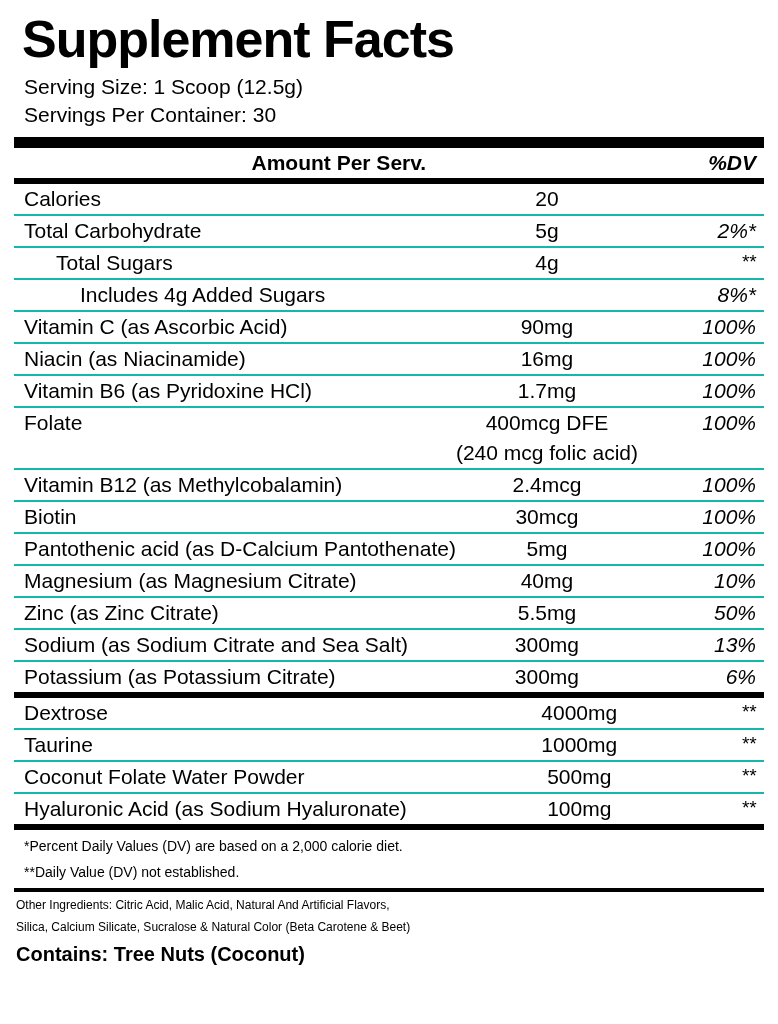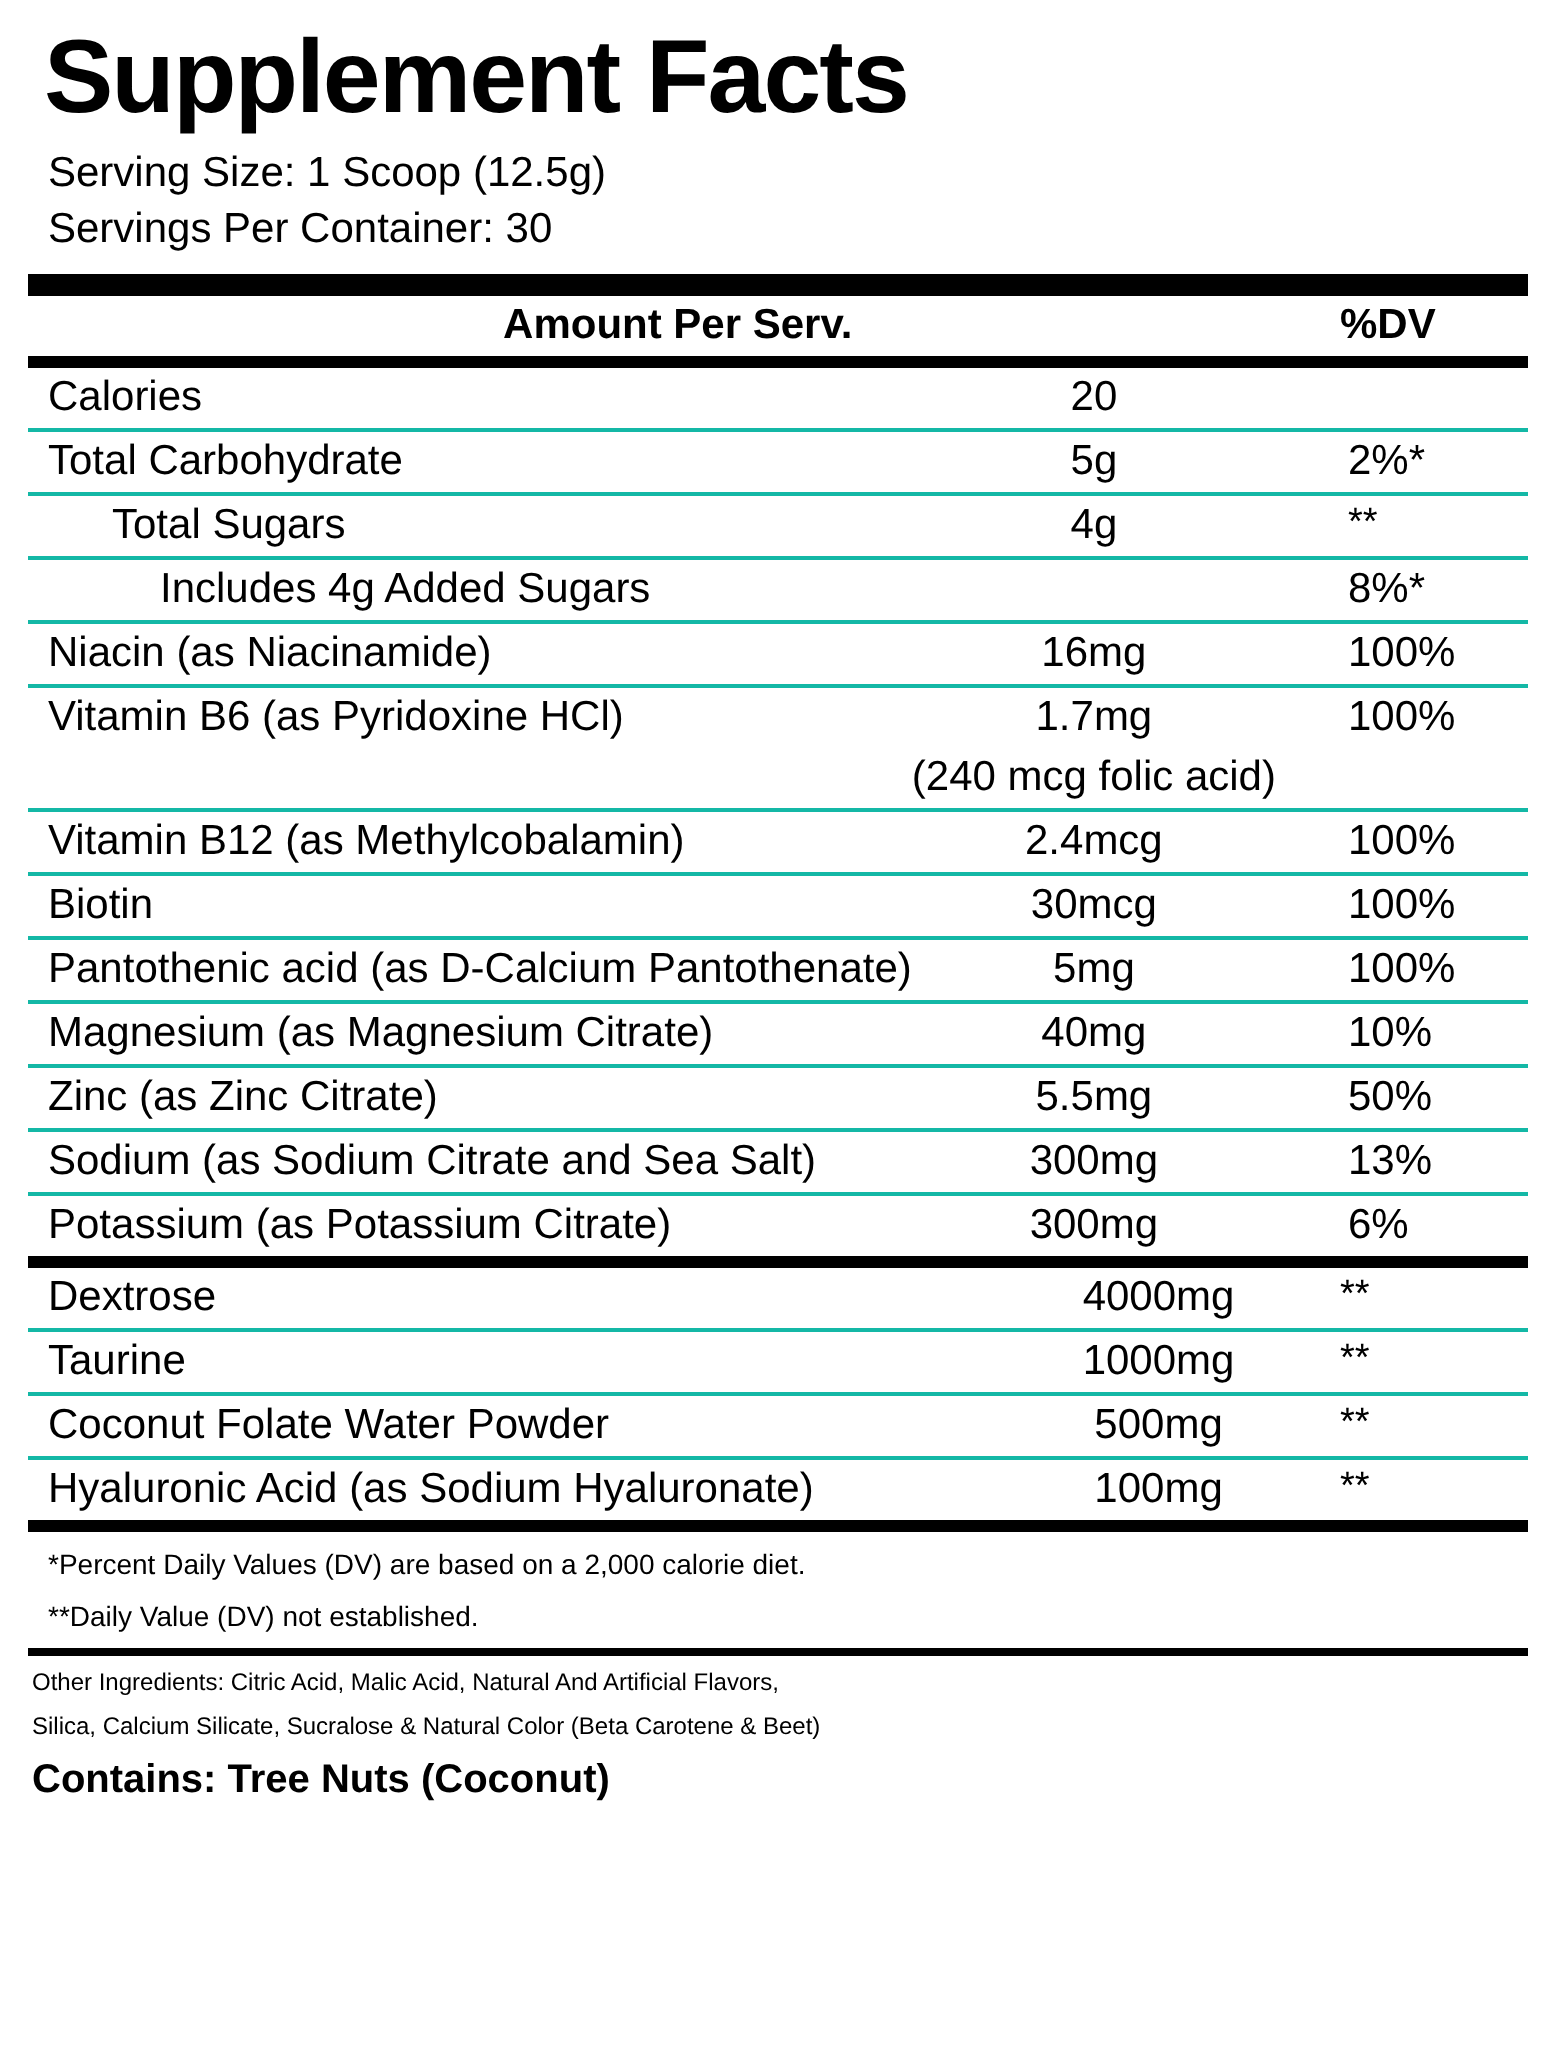"%DV" .c-dv { font-style: none -> italic; text-align: none -> right }
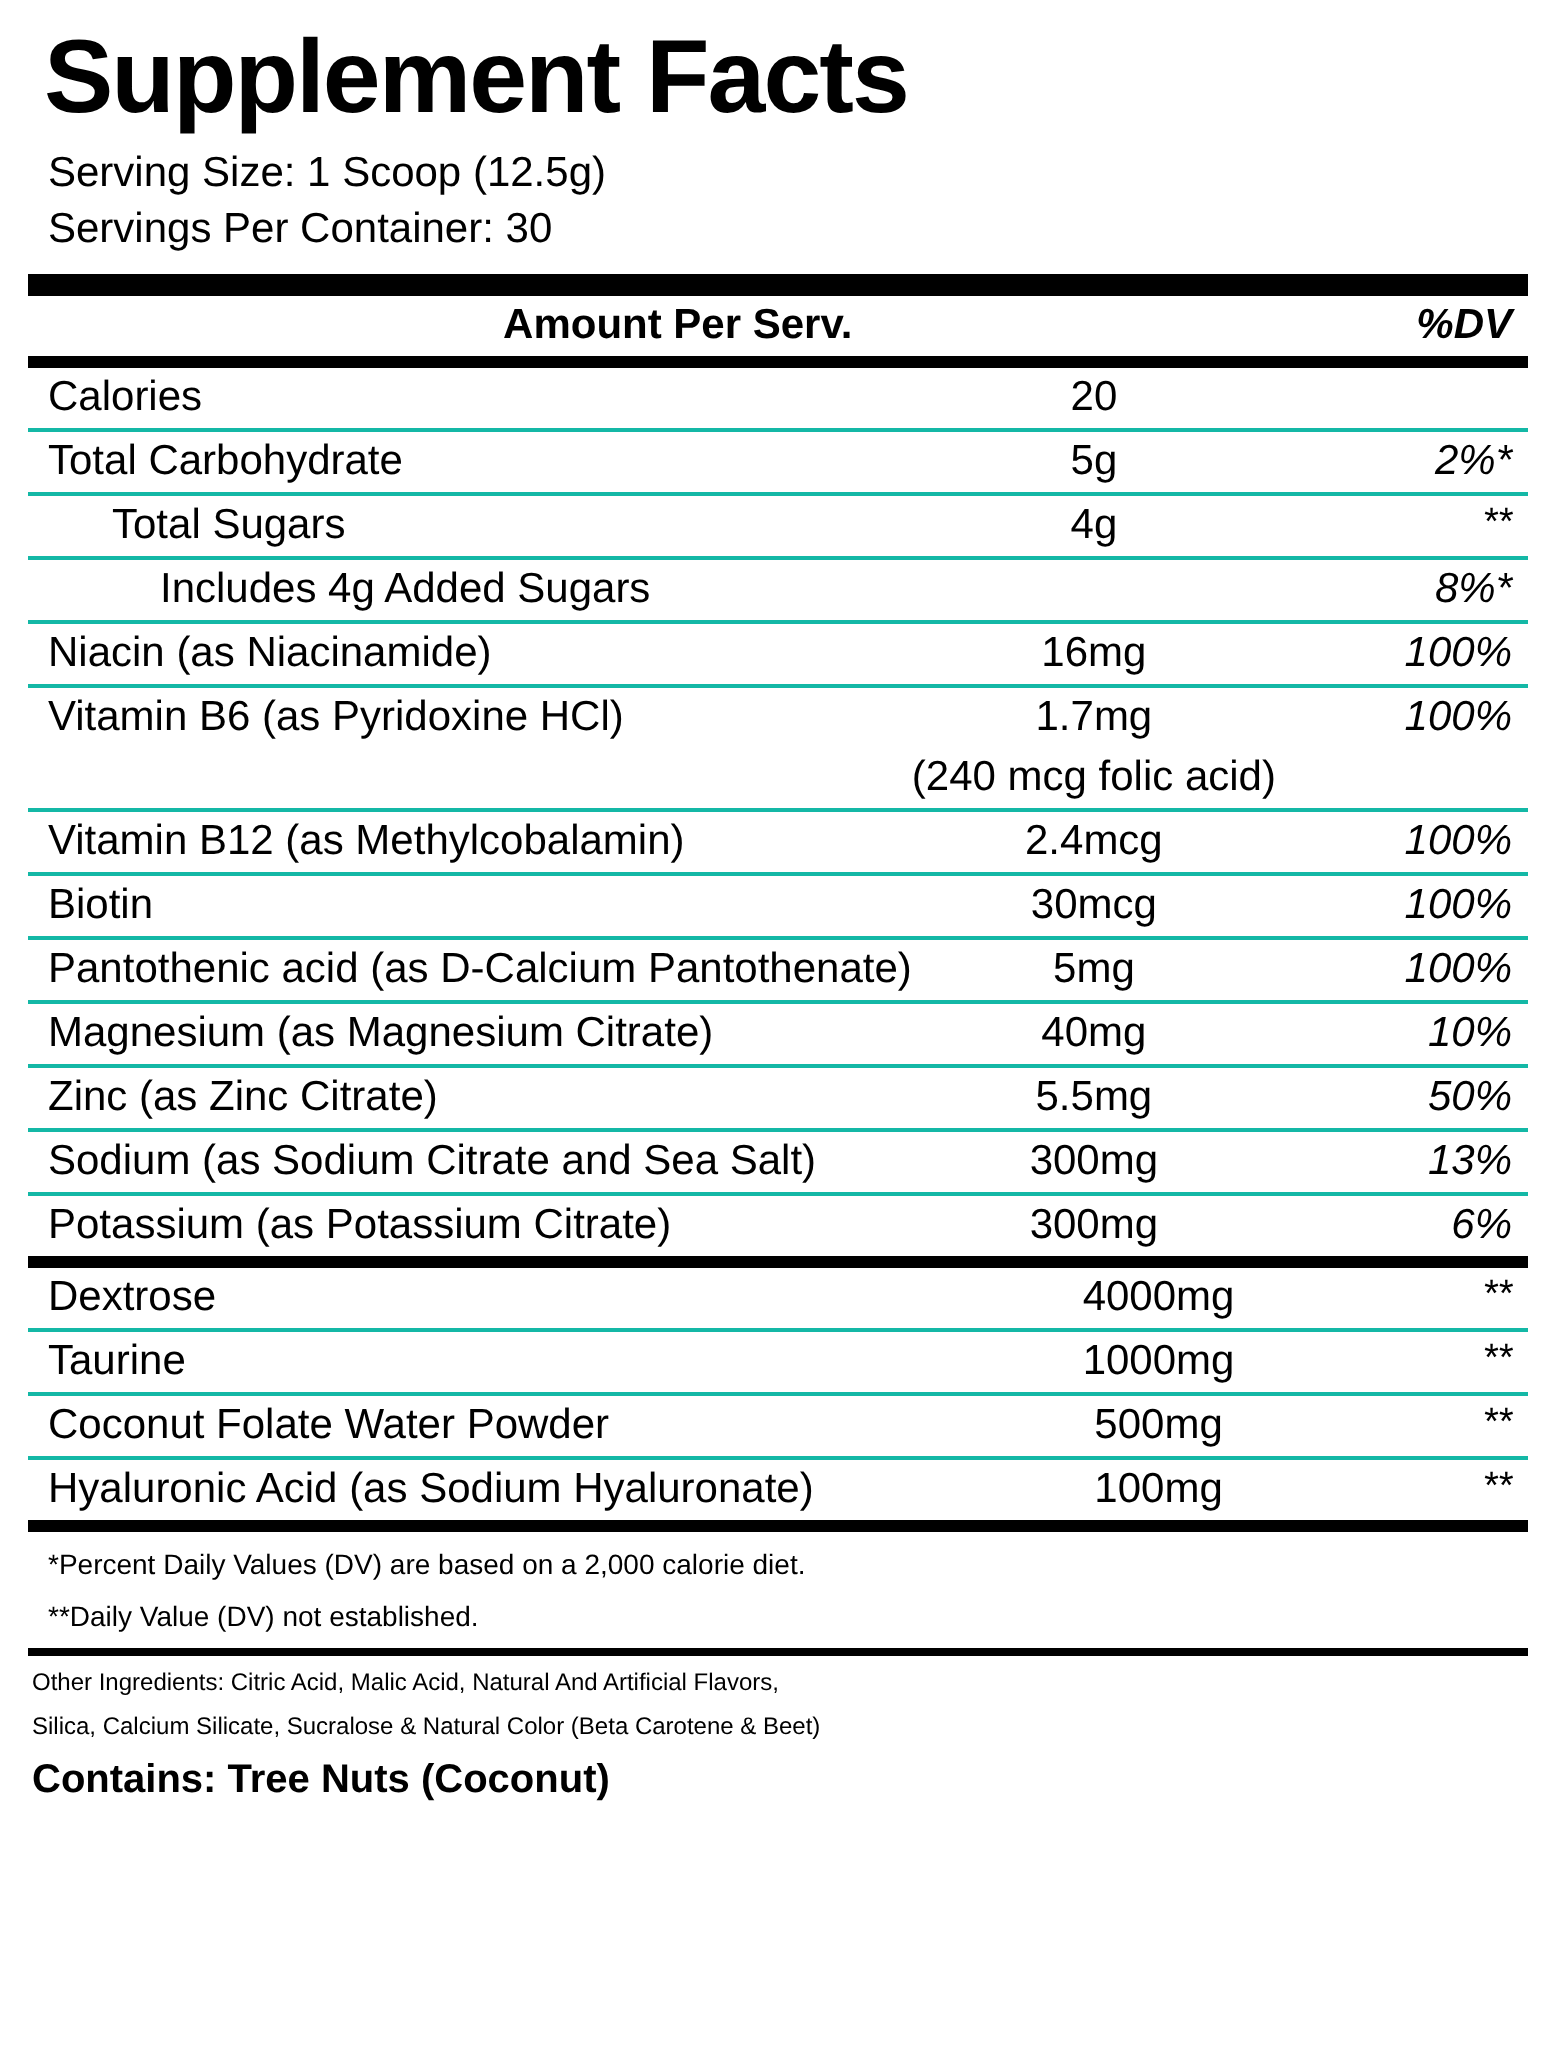"Vitamin C (as Ascorbic Acid)" tr.row-line { html: none -> <tr> <td>Vitamin C (as Ascorbic Acid)</td> <td>90mg</td> <td>100%</td> </tr> }
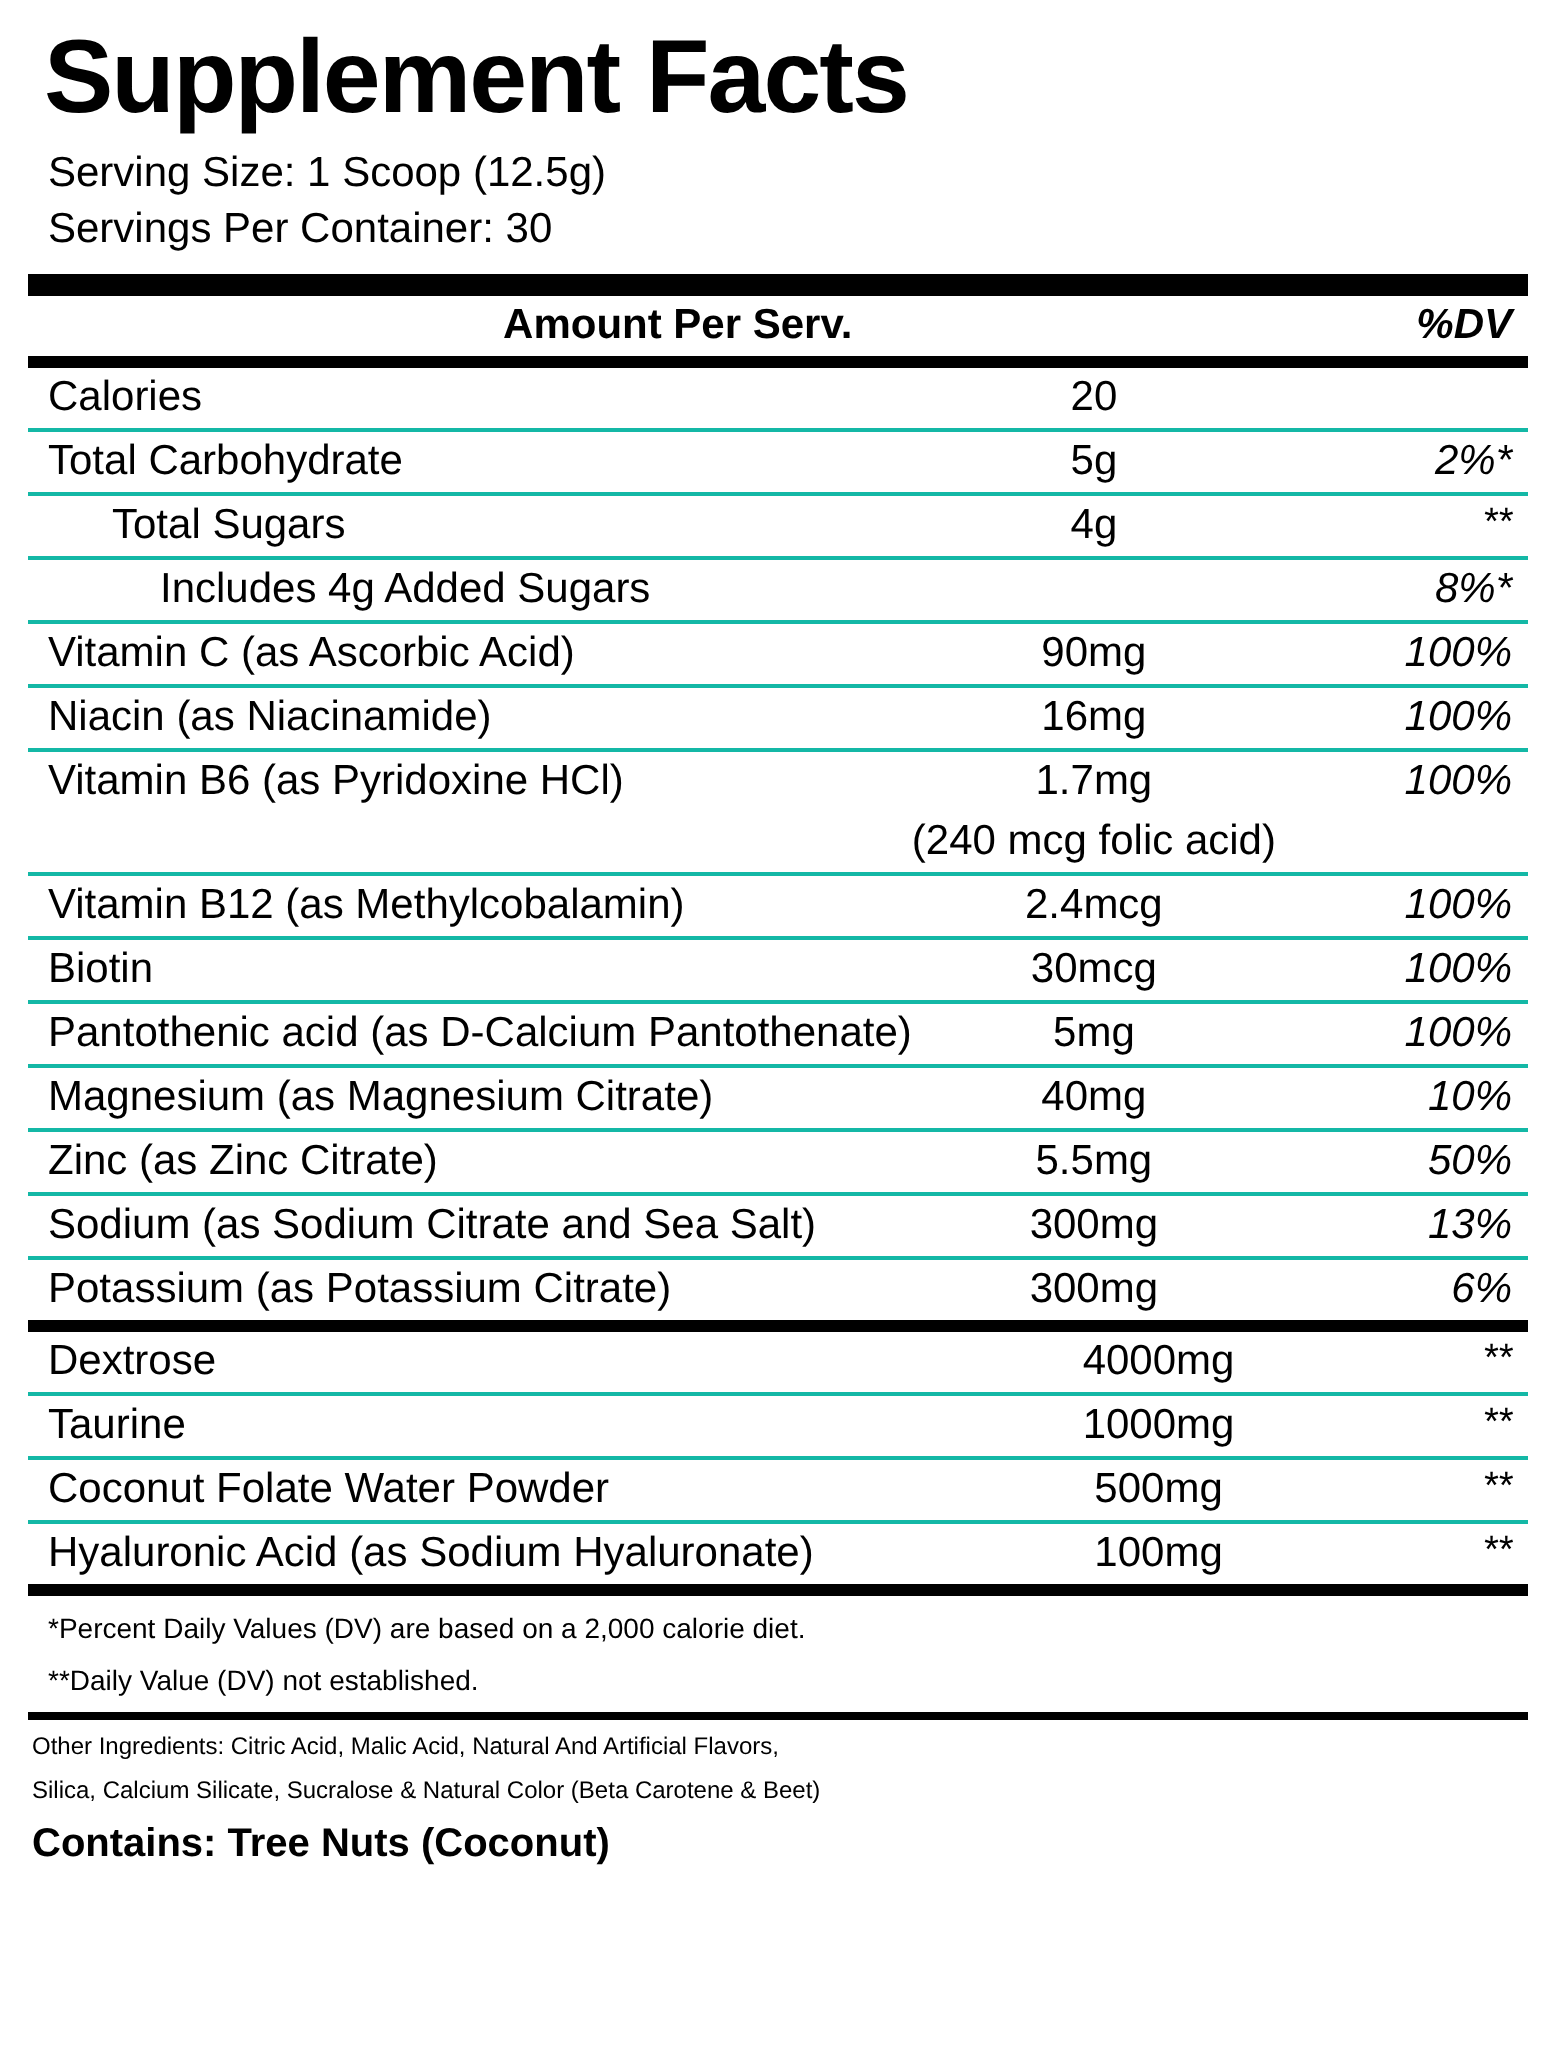"Folate" tr.row-line { html: none -> <tr> <td>Folate</td> <td>400mcg DFE</td> <td>100%</td> </tr> }
